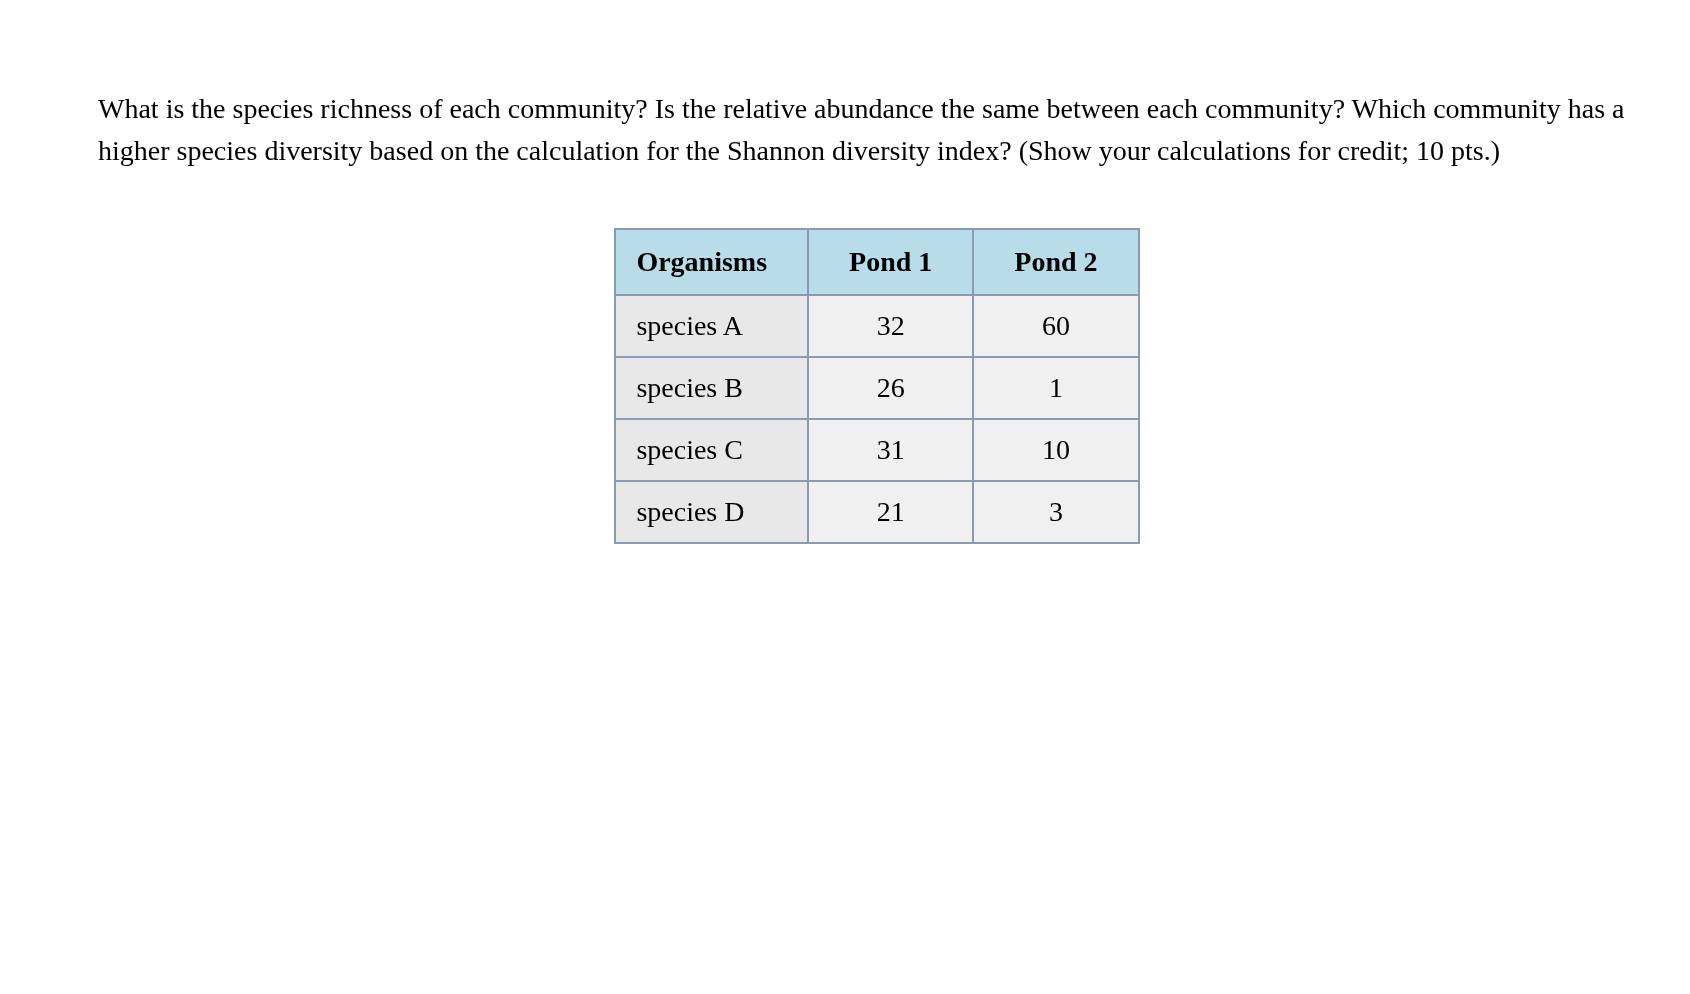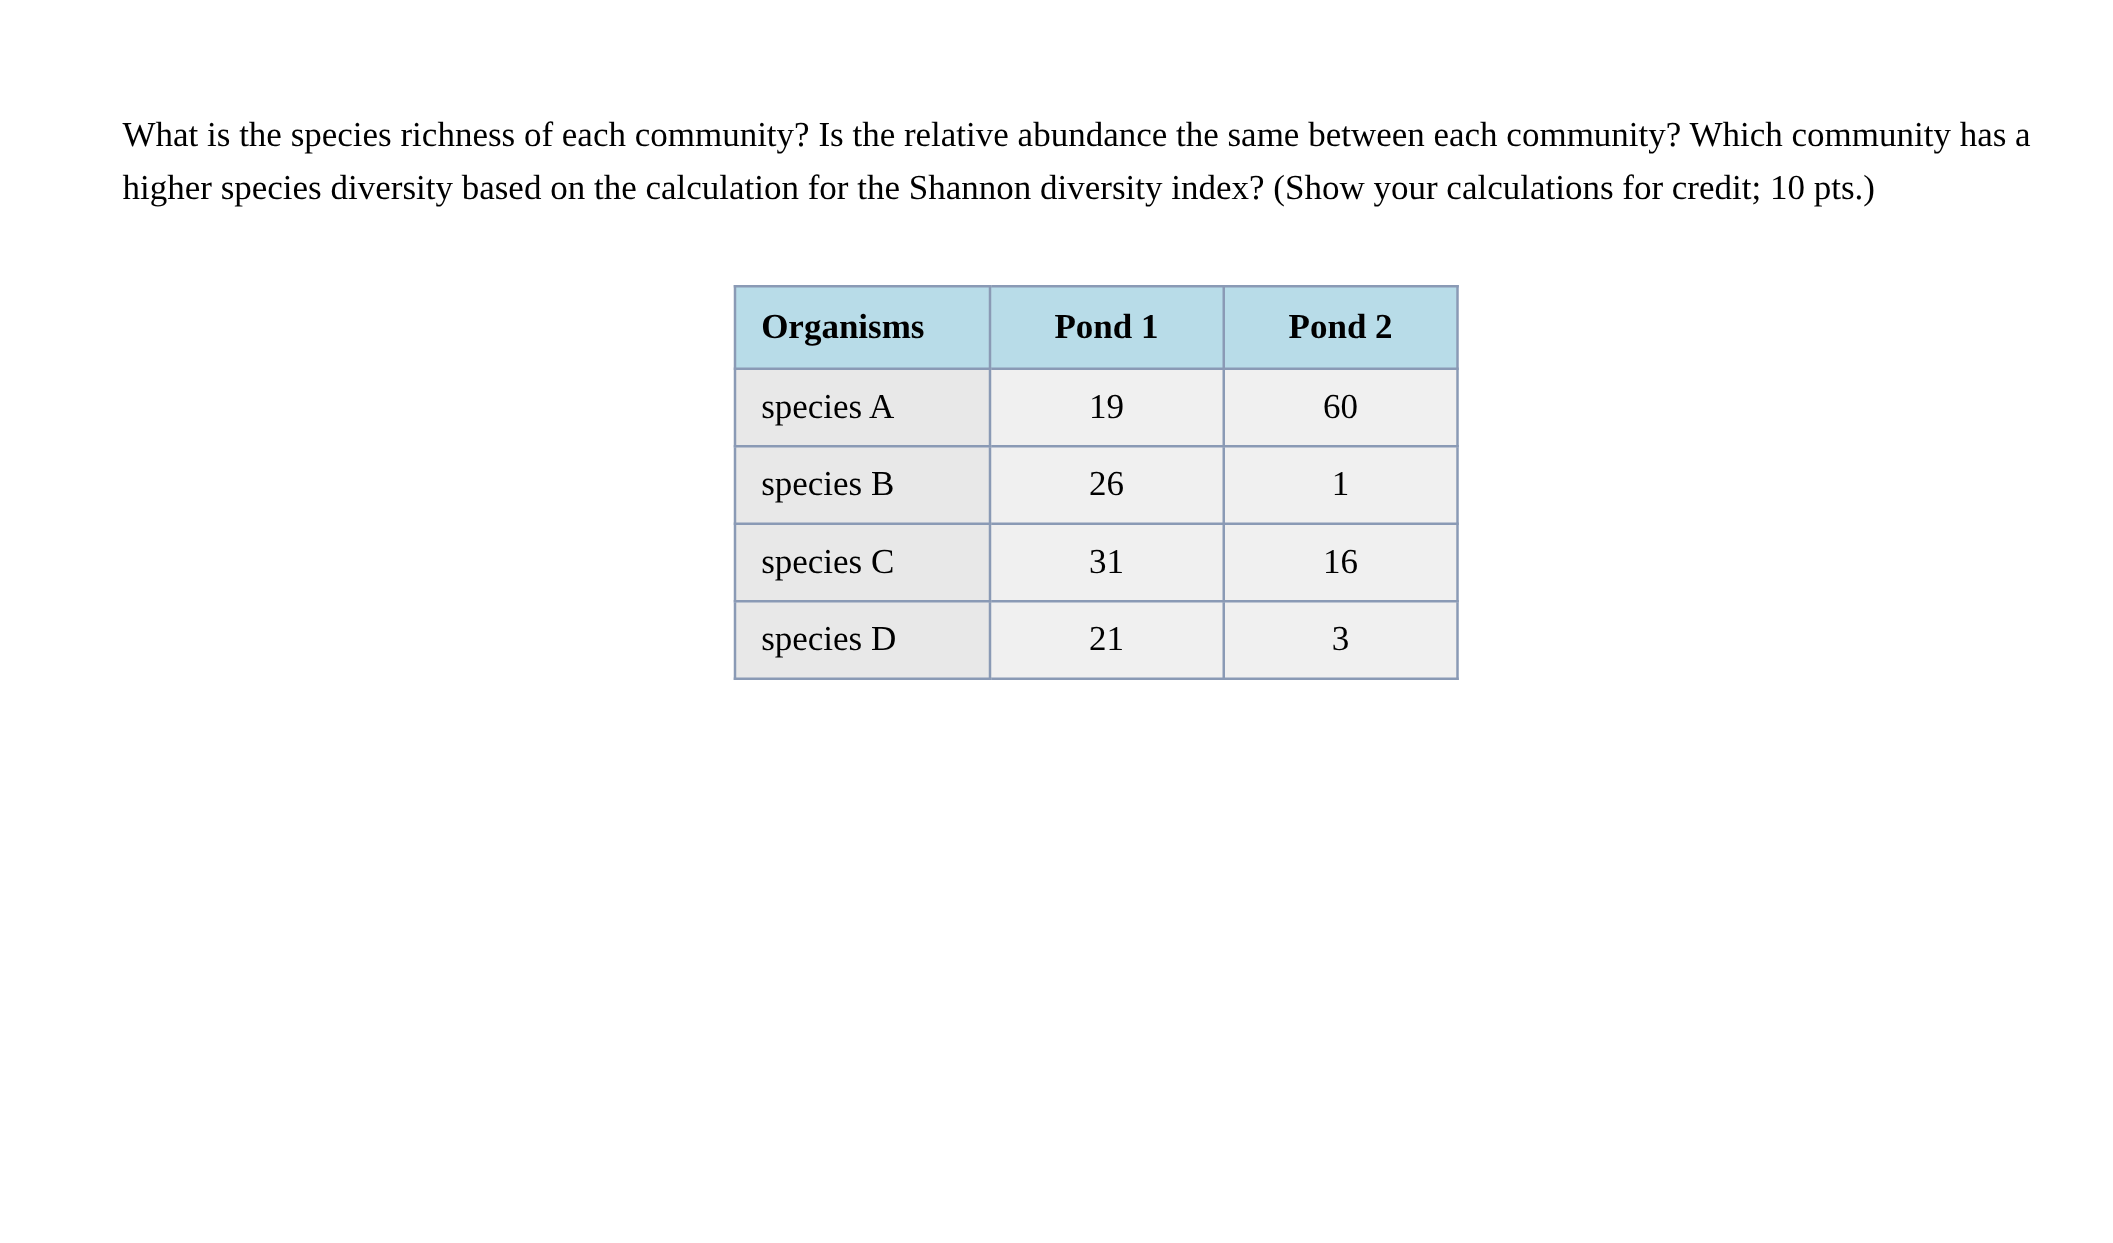"Organisms" thead tr th { padding: 16px 51px -> 16px 40px }
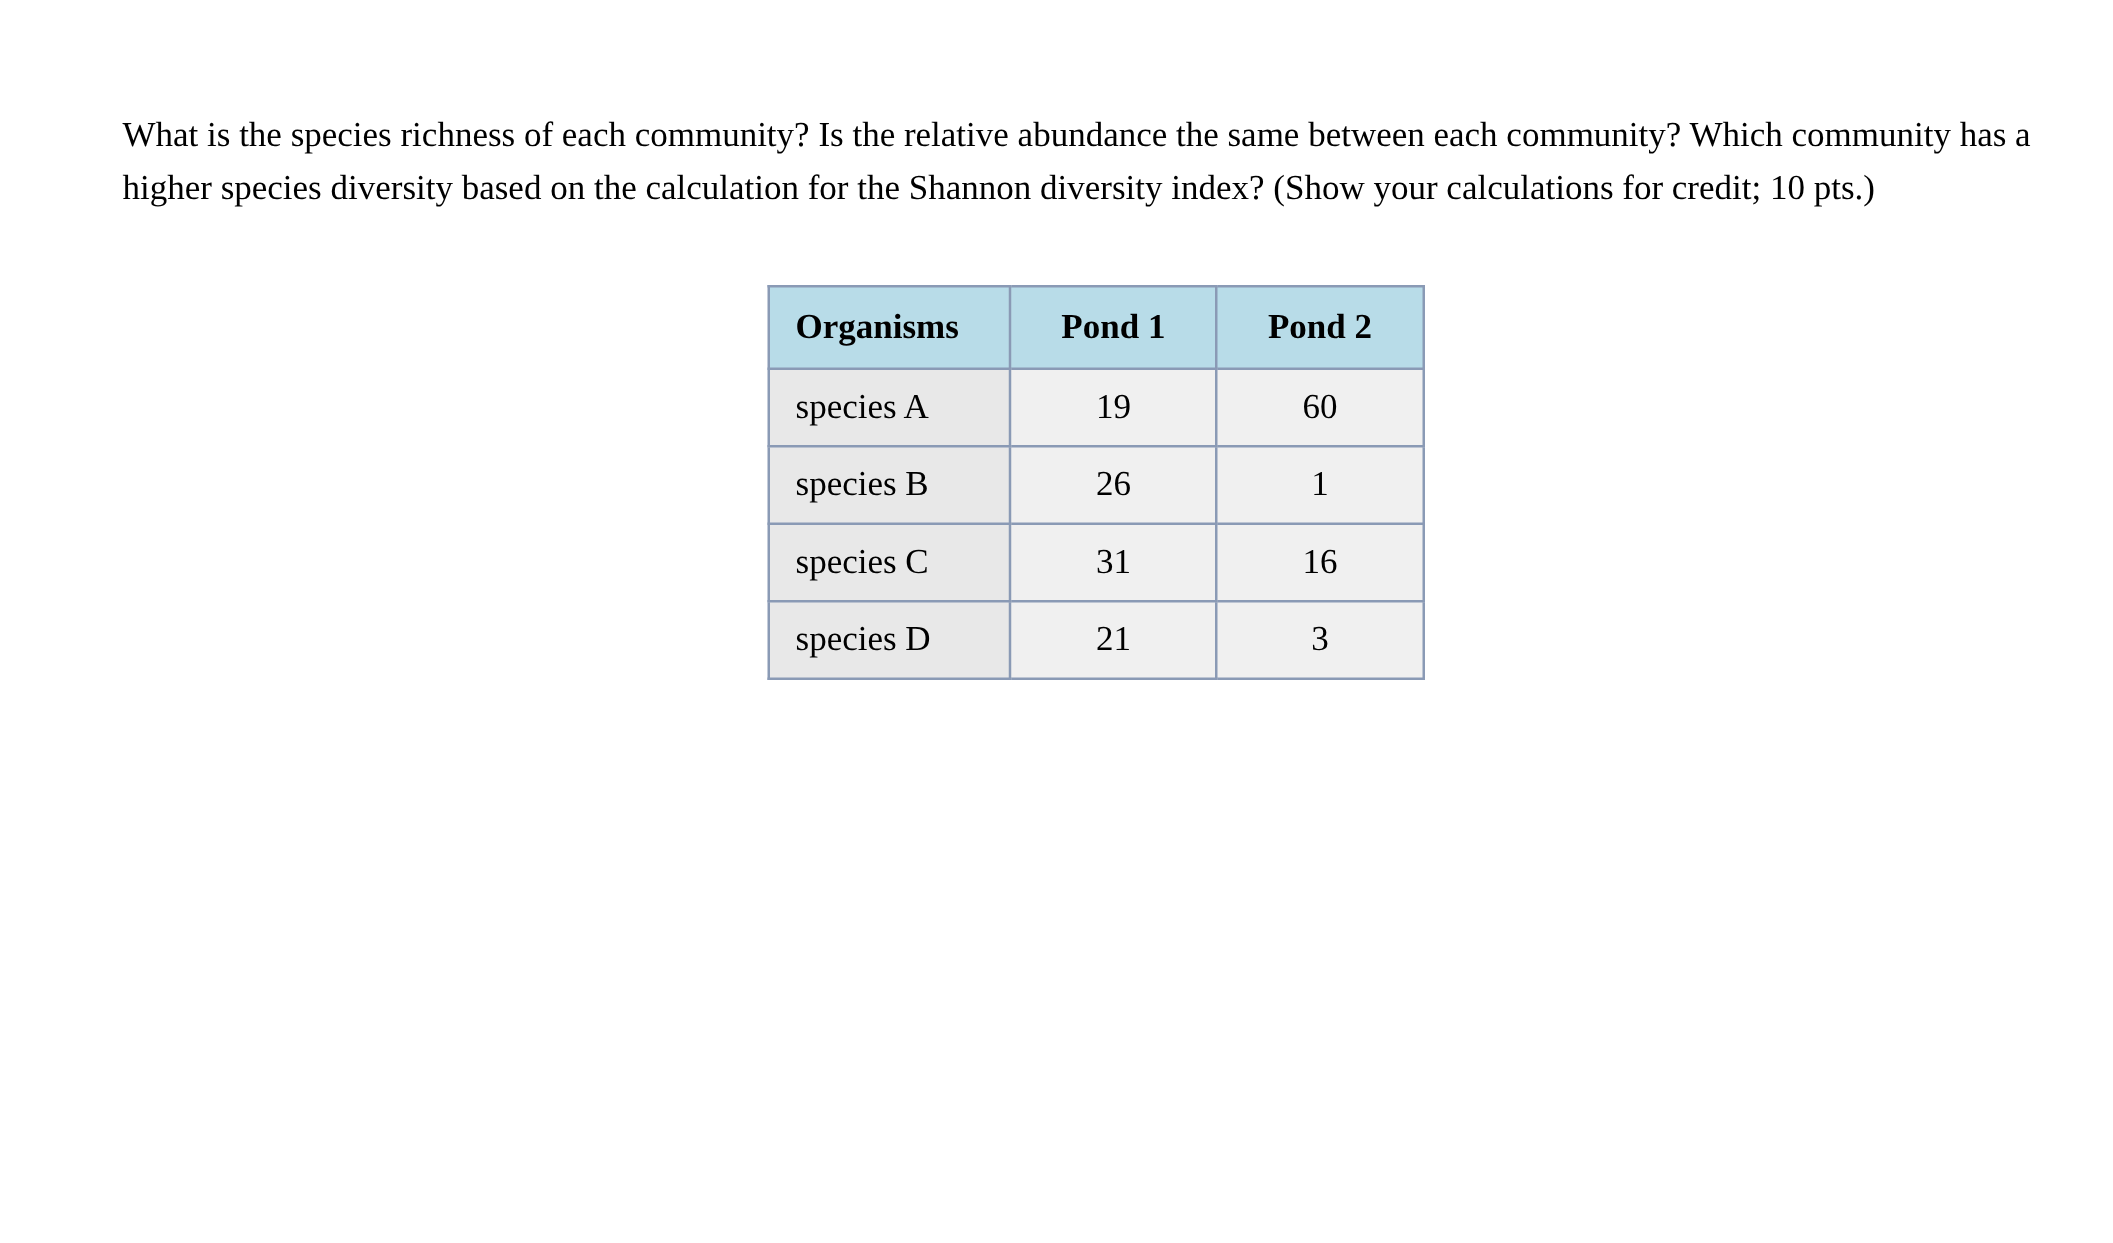"19" td { text: 19 -> 32 }
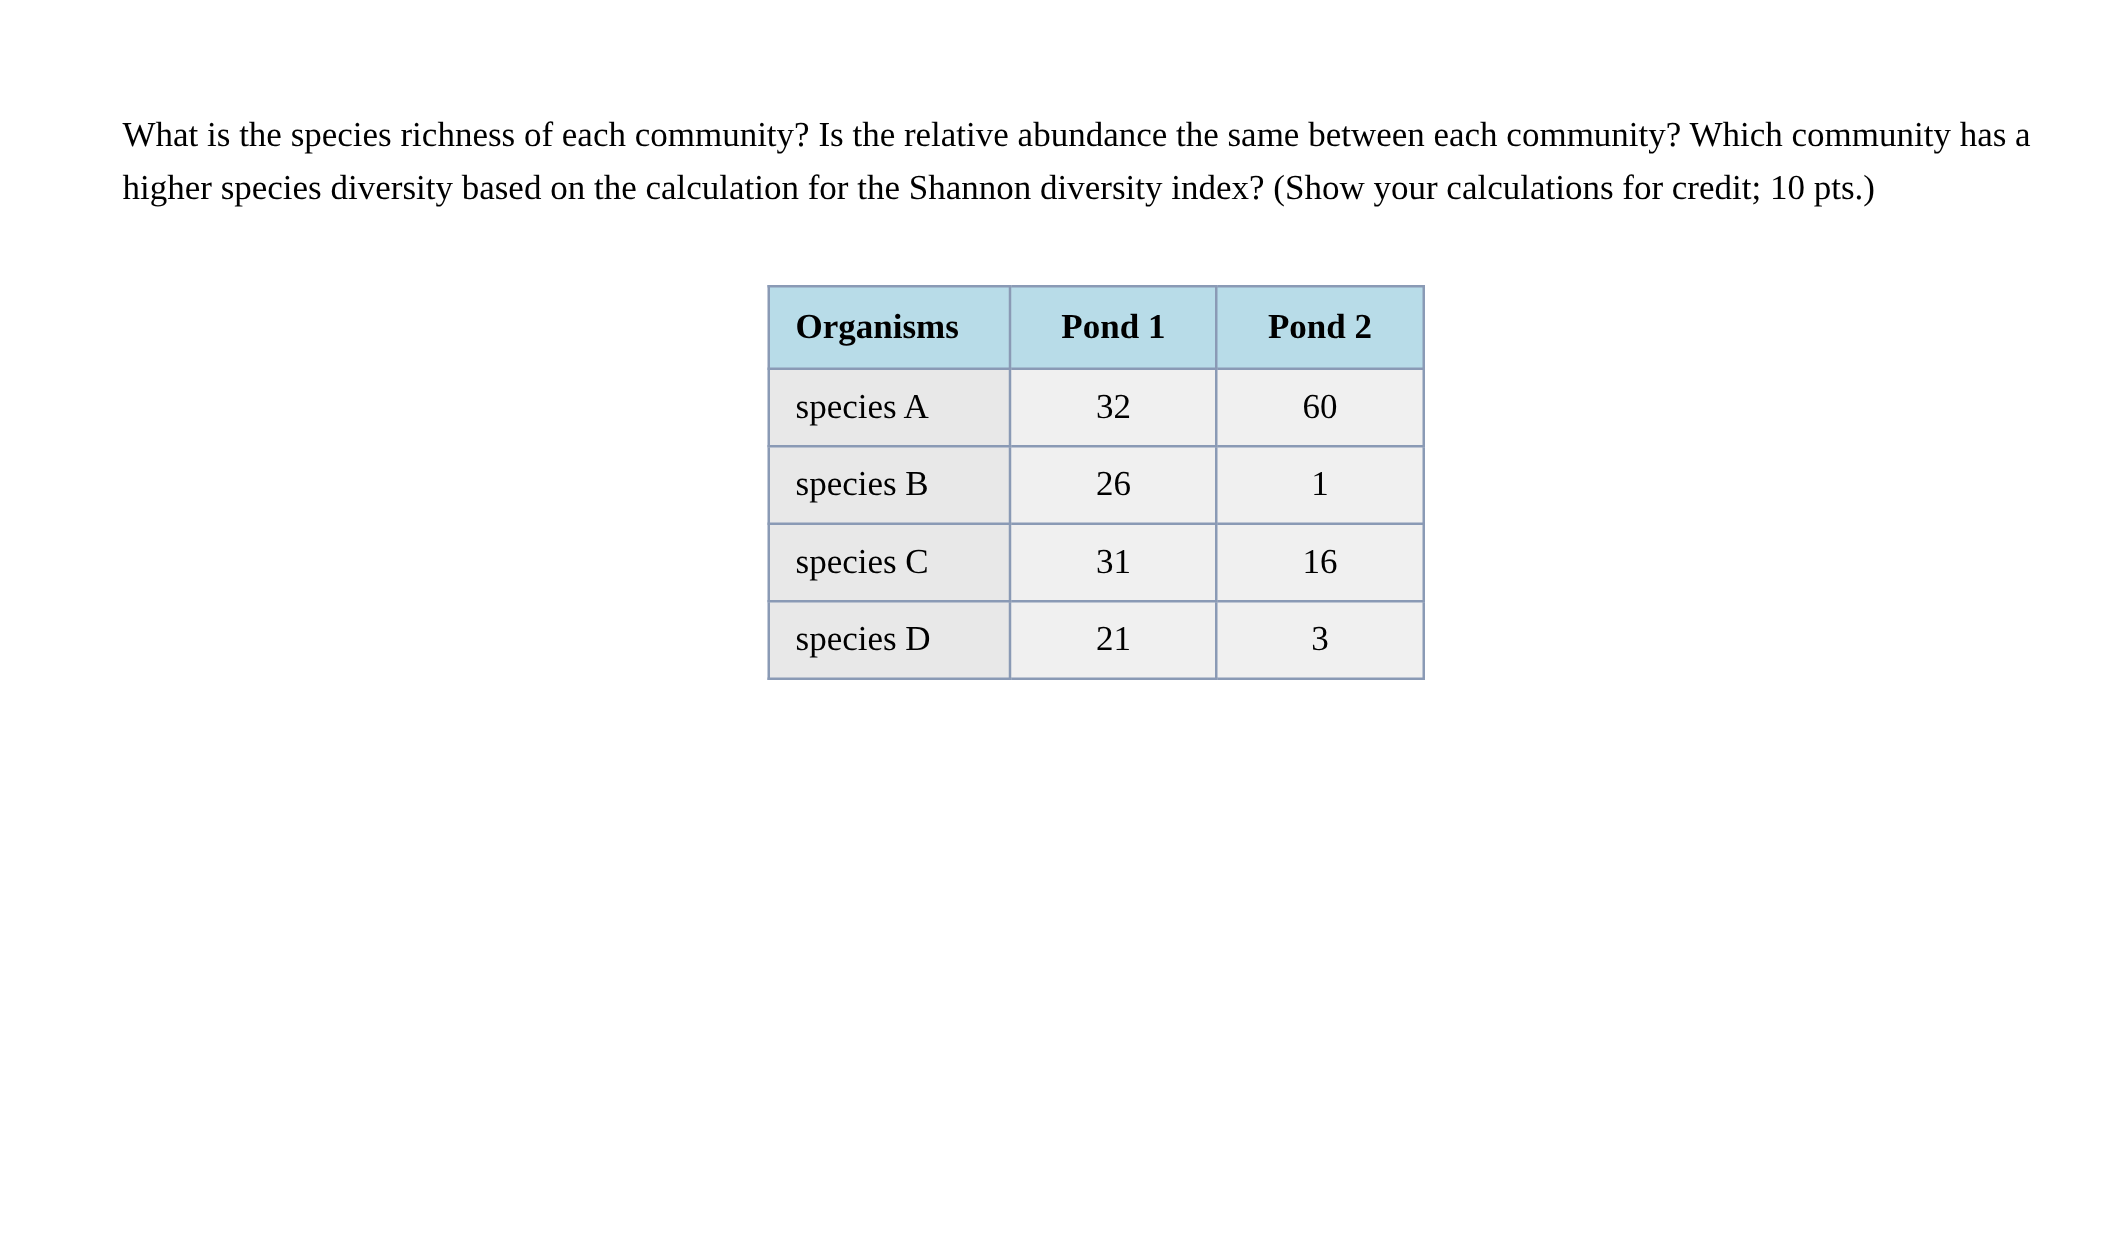"16" td { text: 16 -> 10 }
